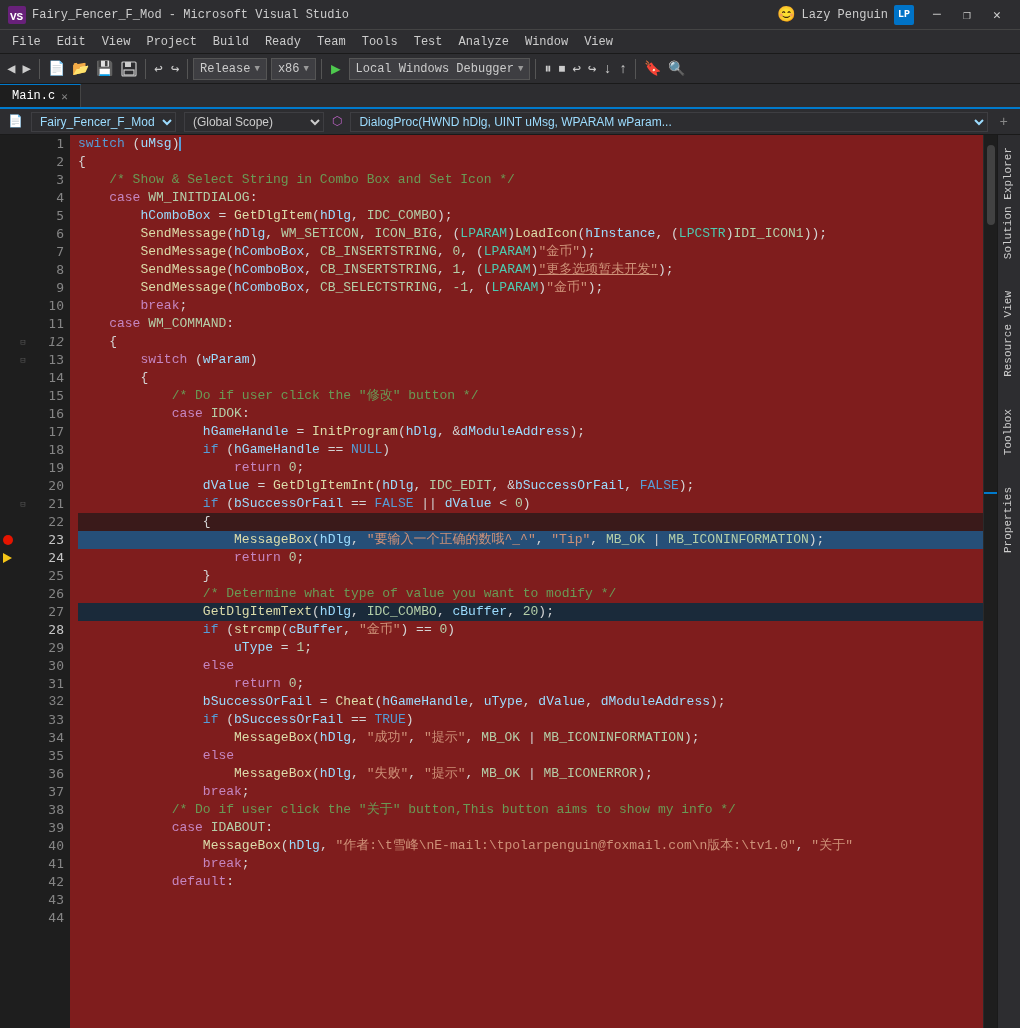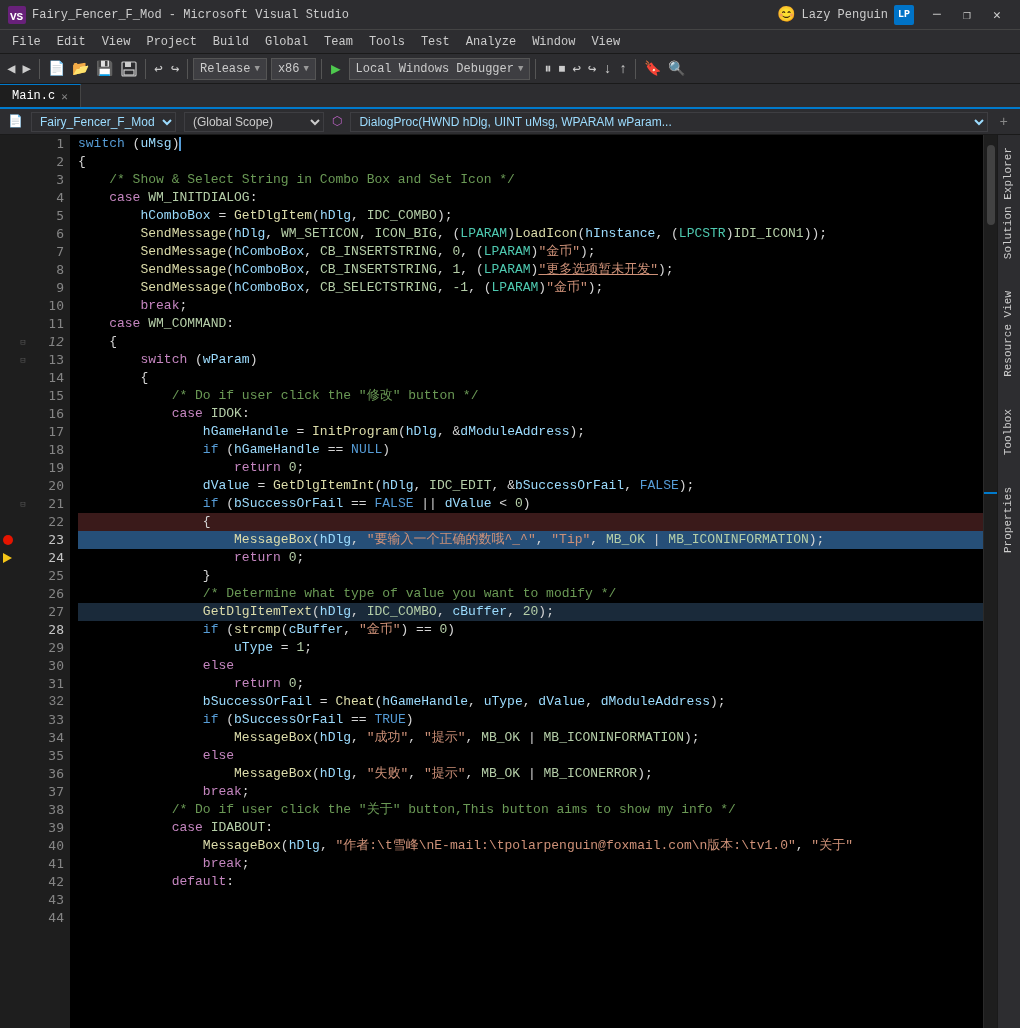"Global" div.menu-item { text: Global -> Ready }
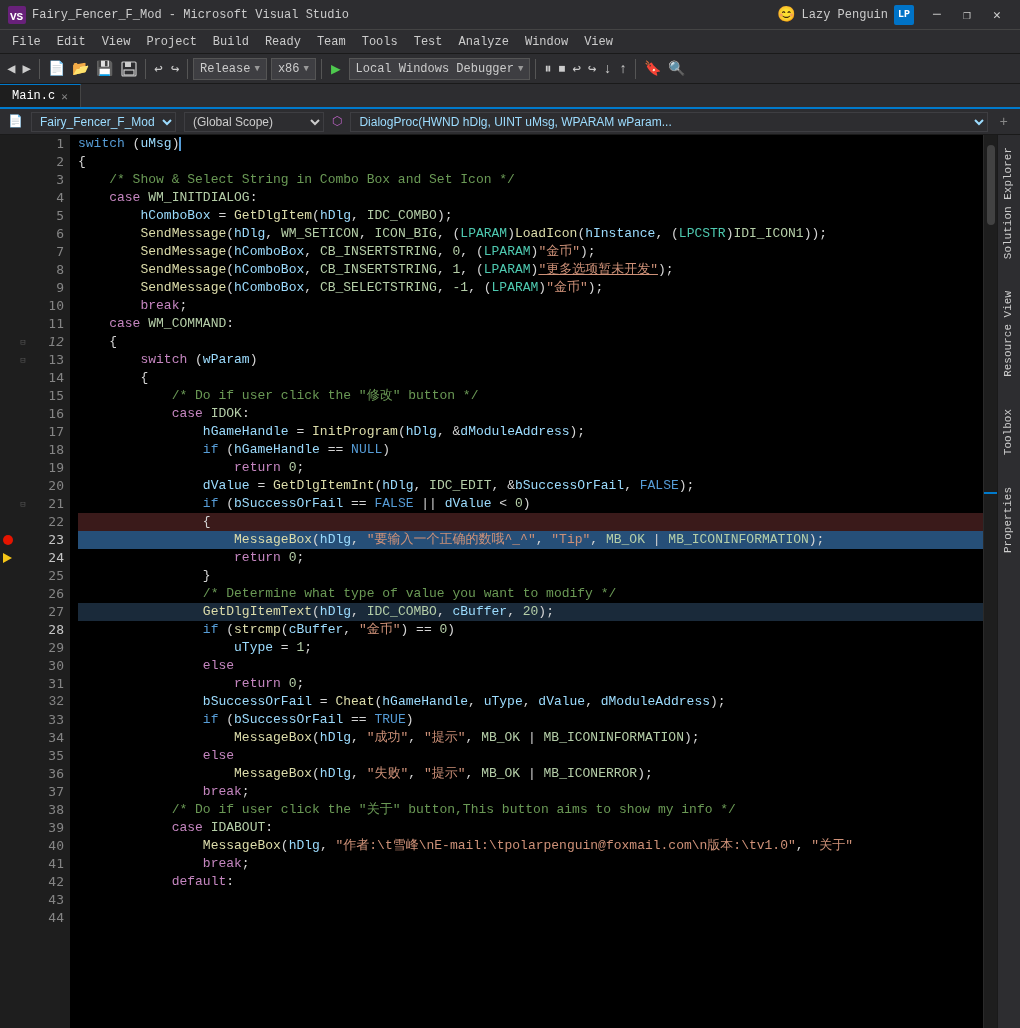"switch" div { background: #000000 -> #7f1d1d }
